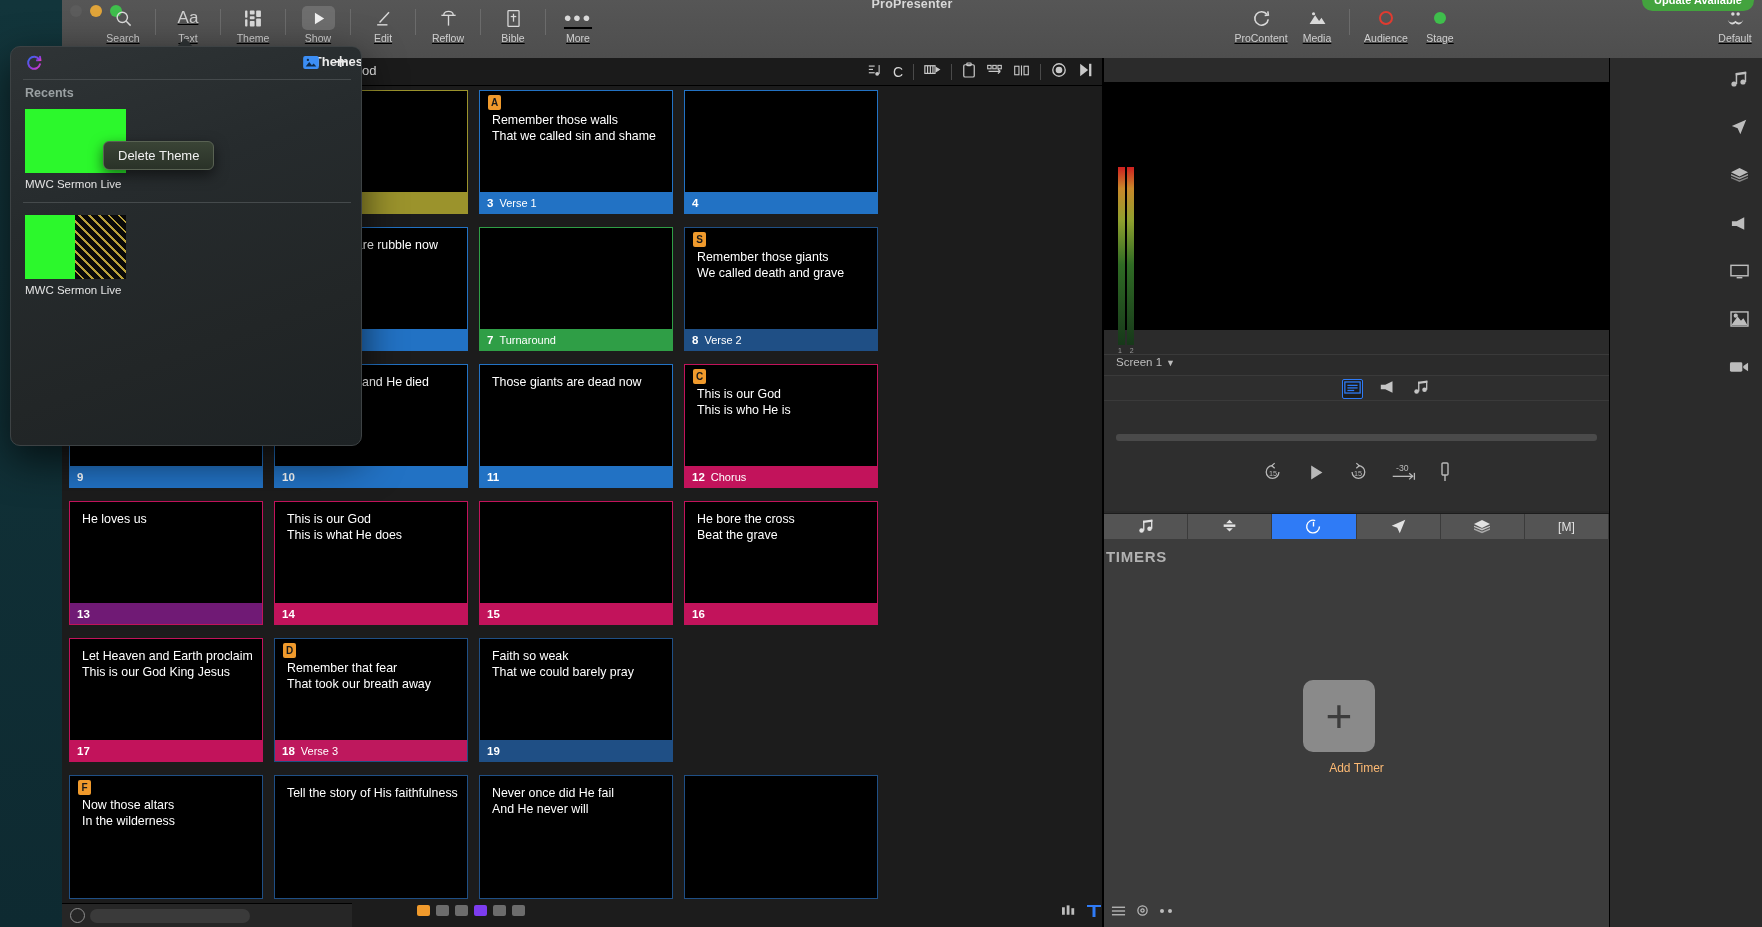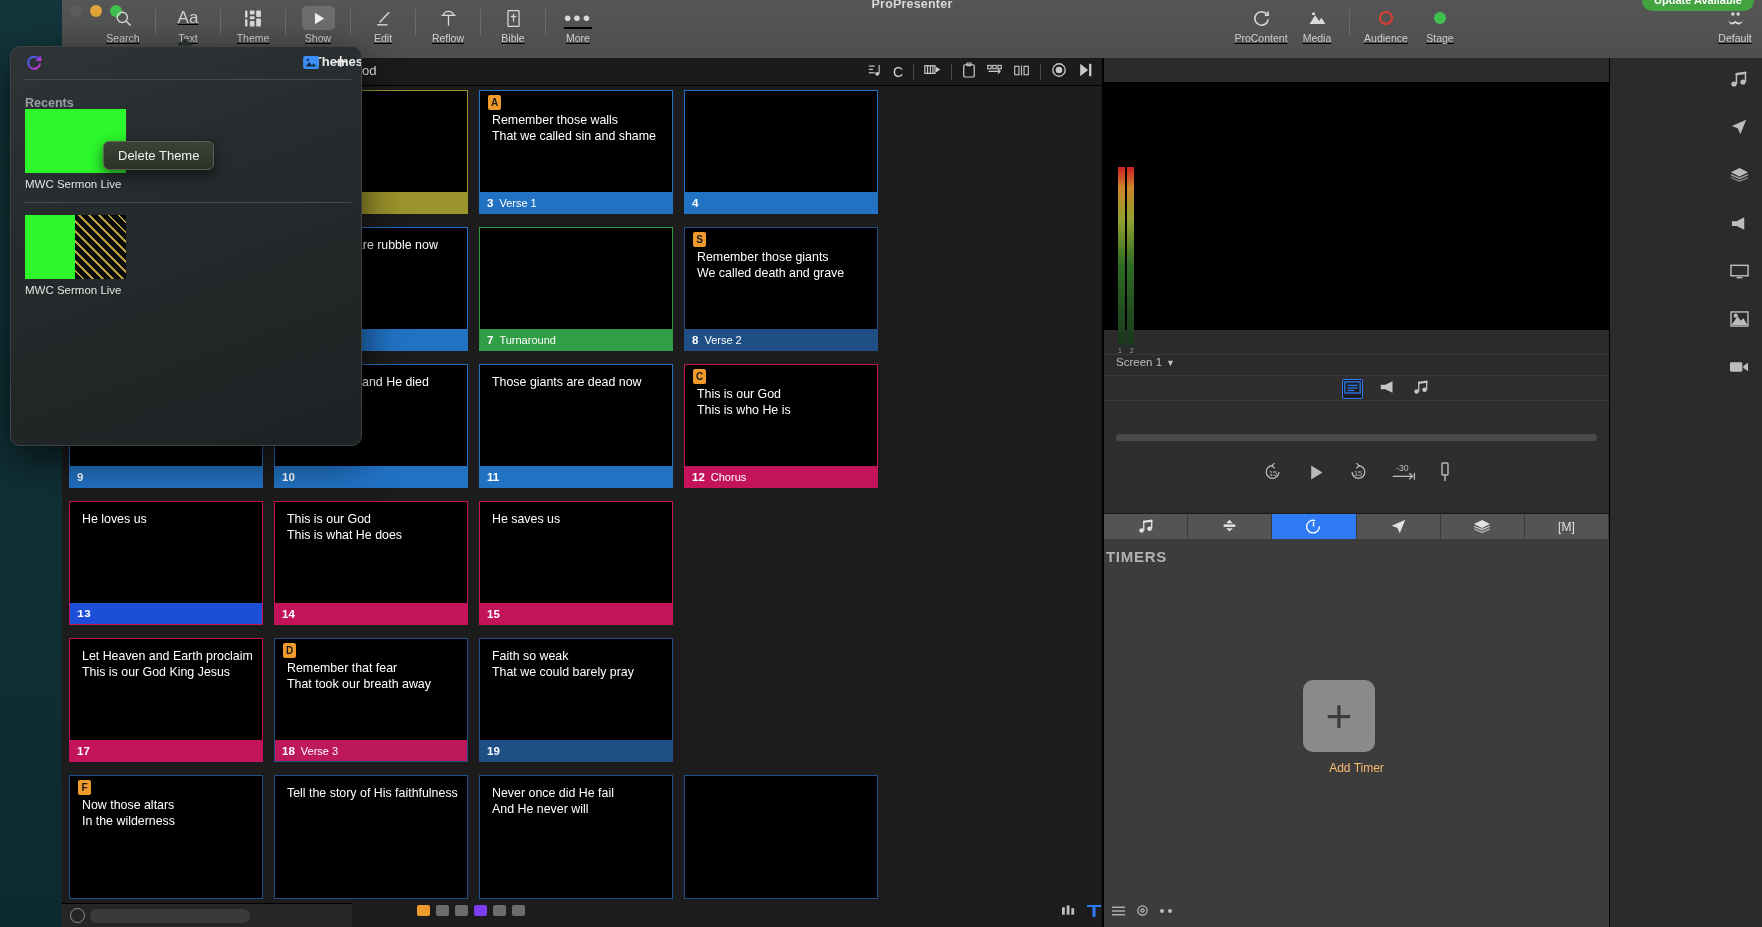"Recents" div.th-section { top: 49px -> 39px }
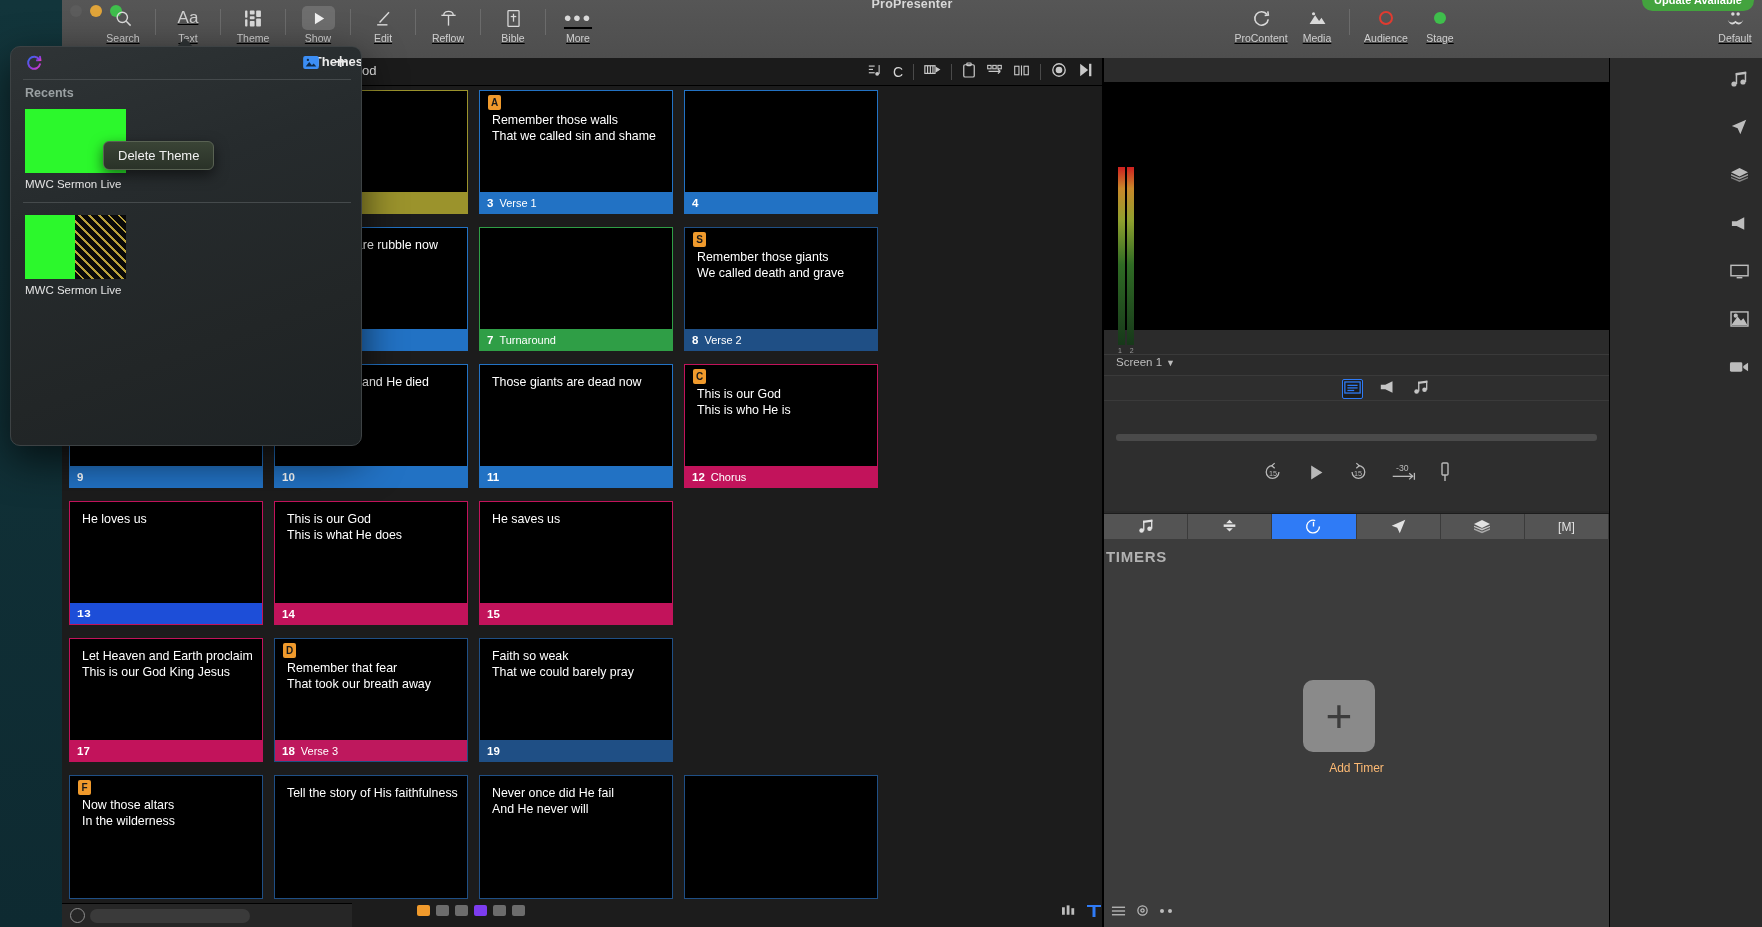"He saves us" div.body { html: <div> <div> <div>He saves us</div> </div> </div> -> none }
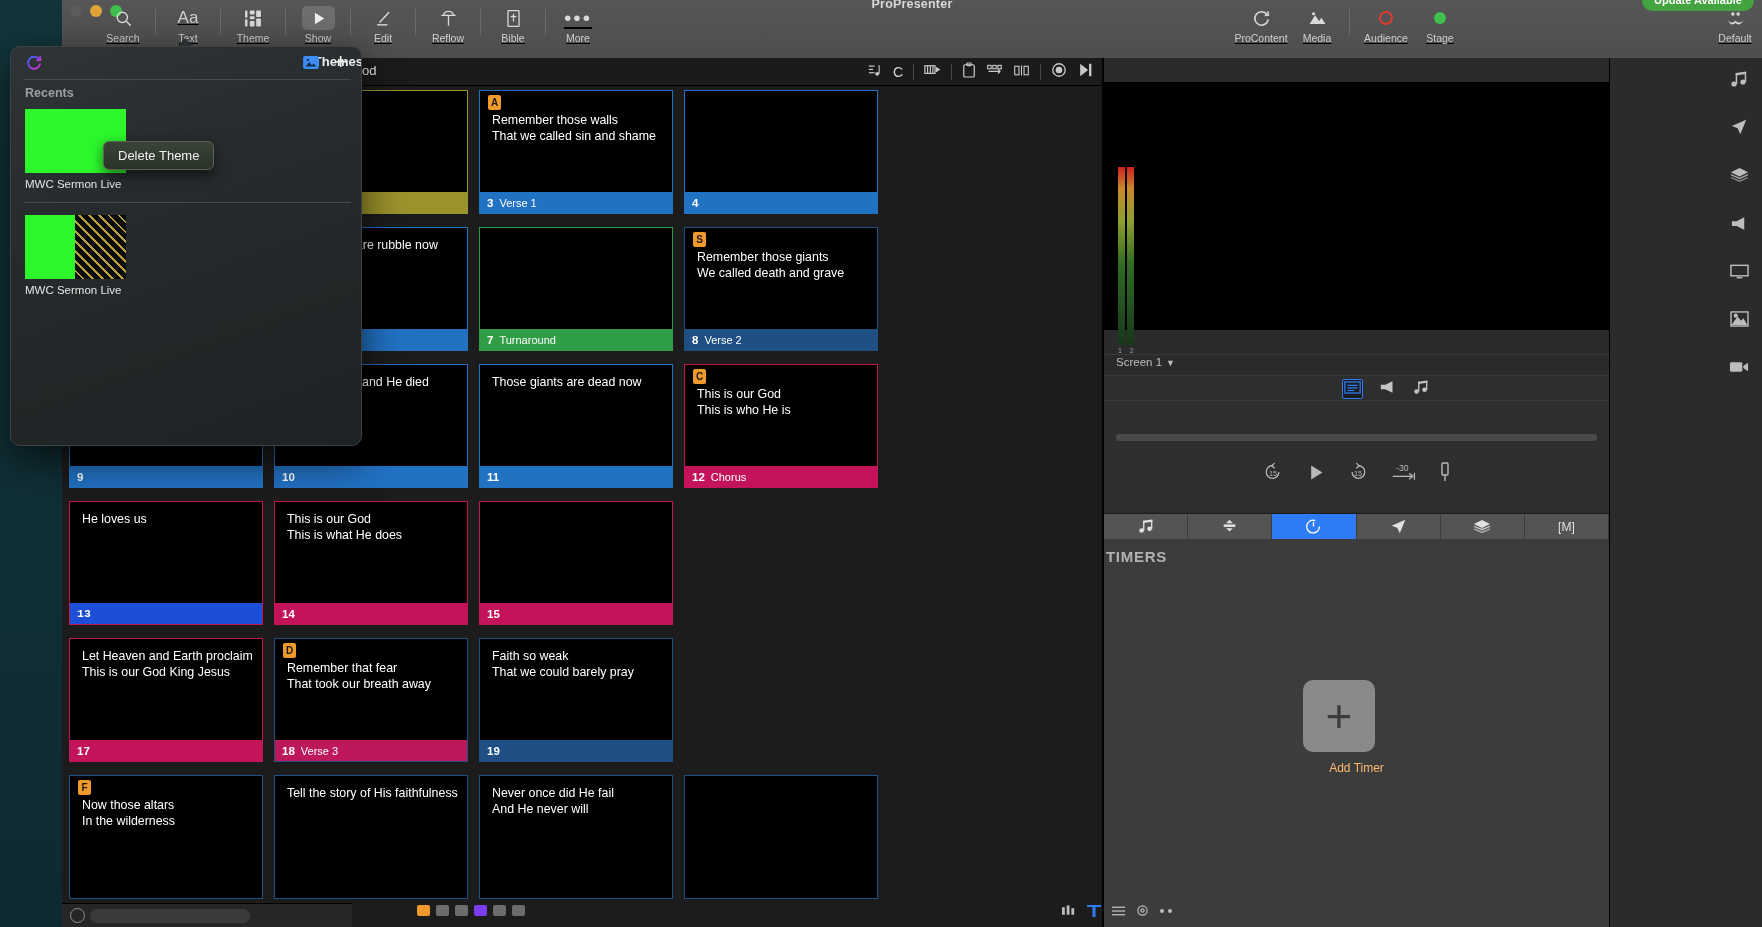"He bore the cross" div.slide { html: none -> <div> <div> <div> <div>He bore the cross</div> <div>Beat the grave</div> </div> </div> <div> <span>16</span> <span></span> </div> </div> }
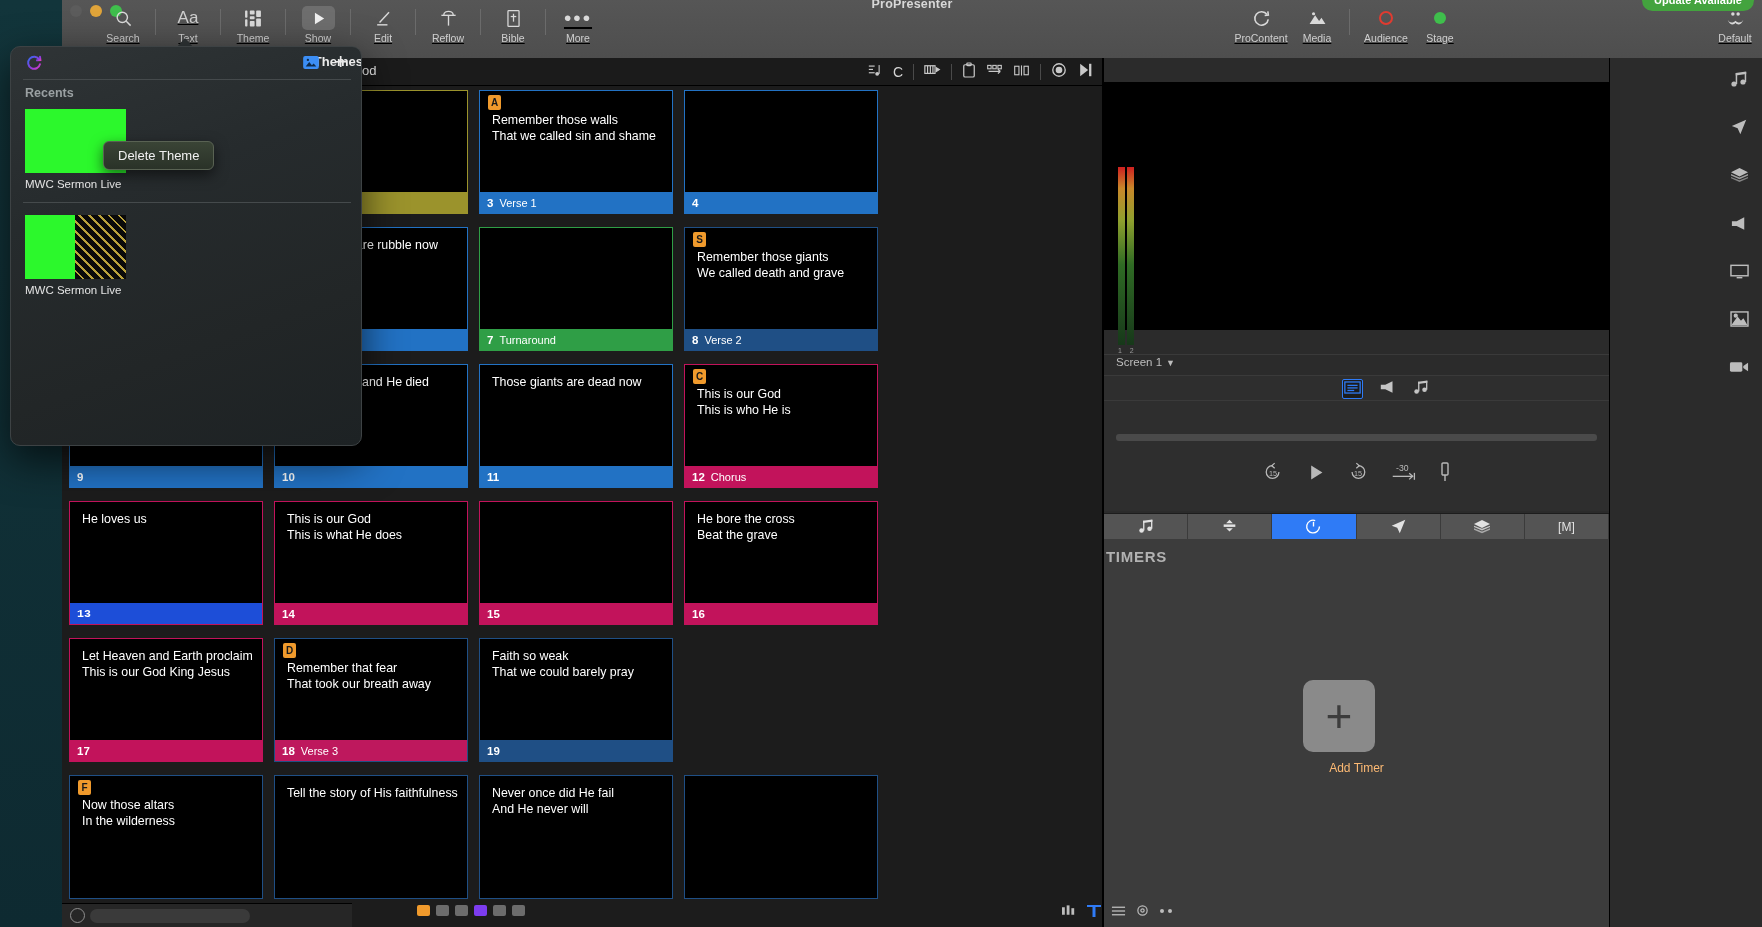"13" div.lbl { background: #1d4ed8 -> #701a75; font-family: Liberation Mono, monospace -> none }
